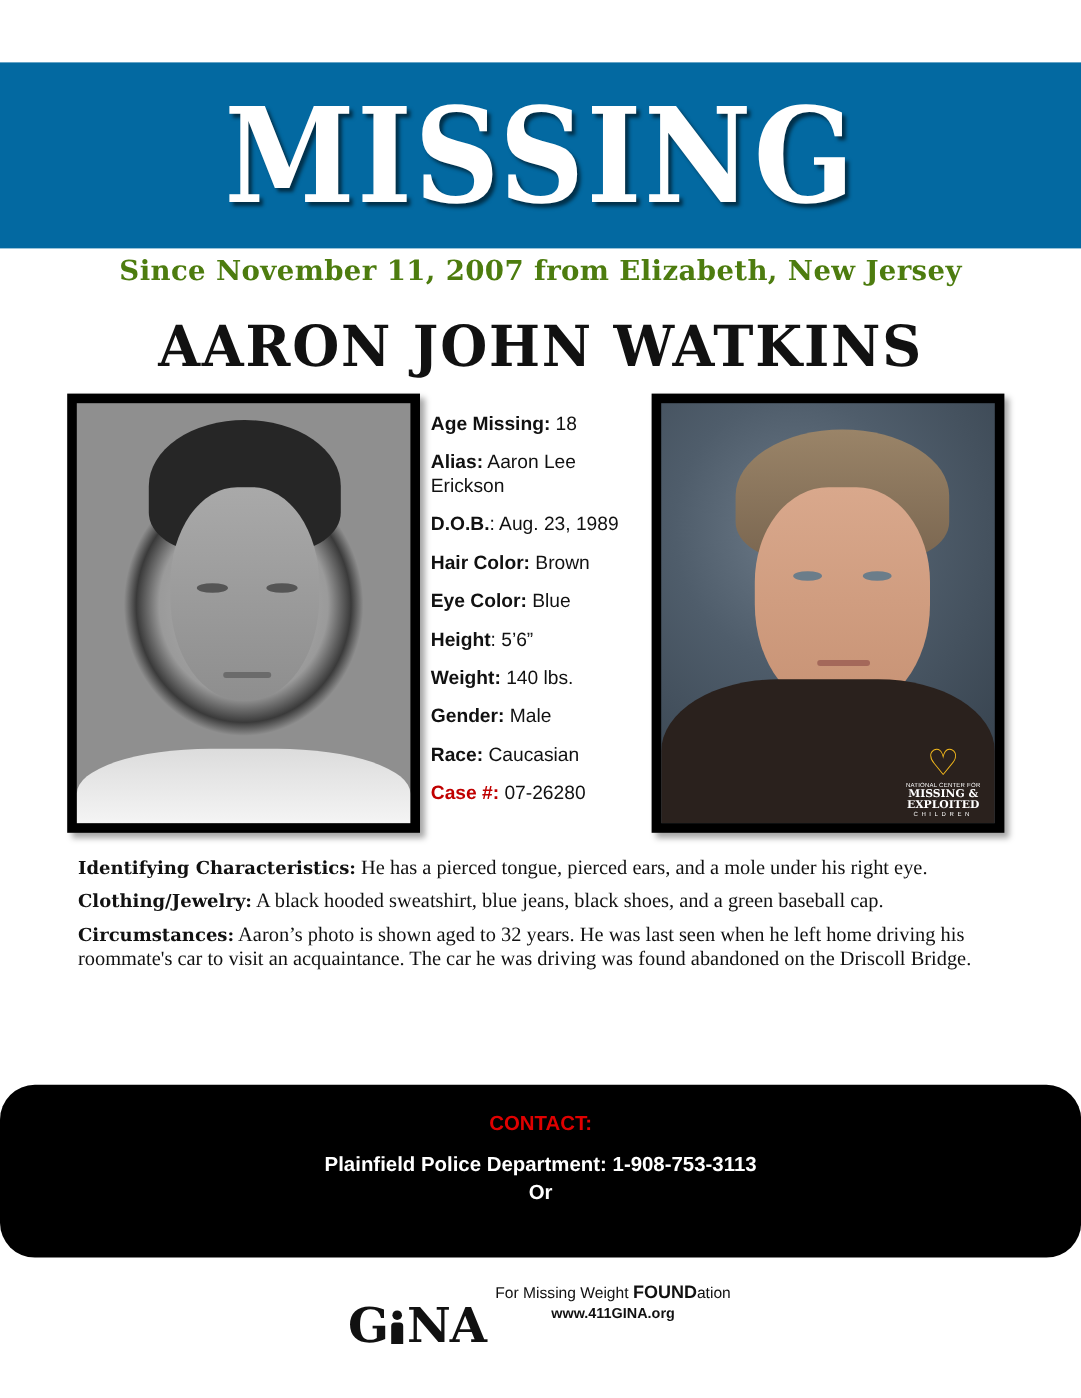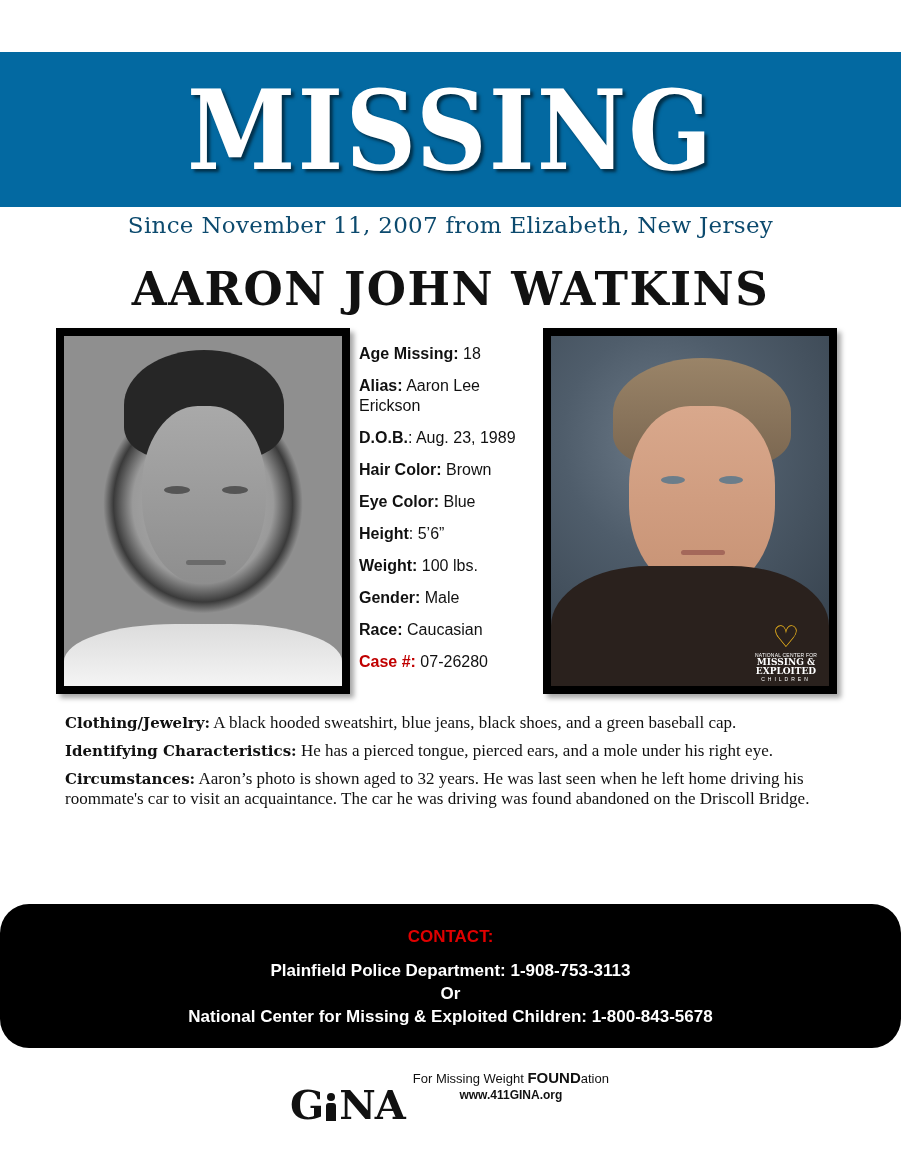"Since November 11, 2007 from" .since { color: #0c4a6e -> #4d7c0f; font-weight: normal -> bold }
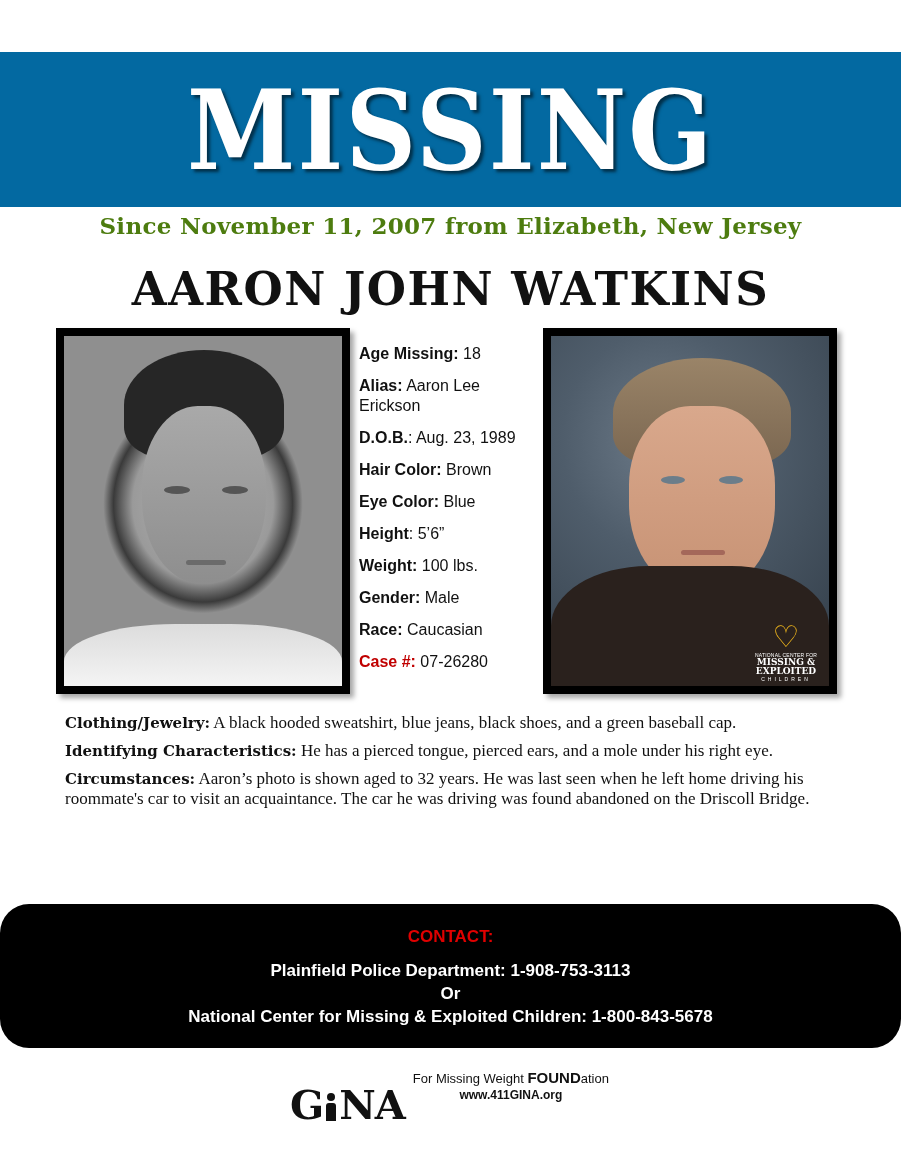"100 lbs." span { text: 100 -> 140 }
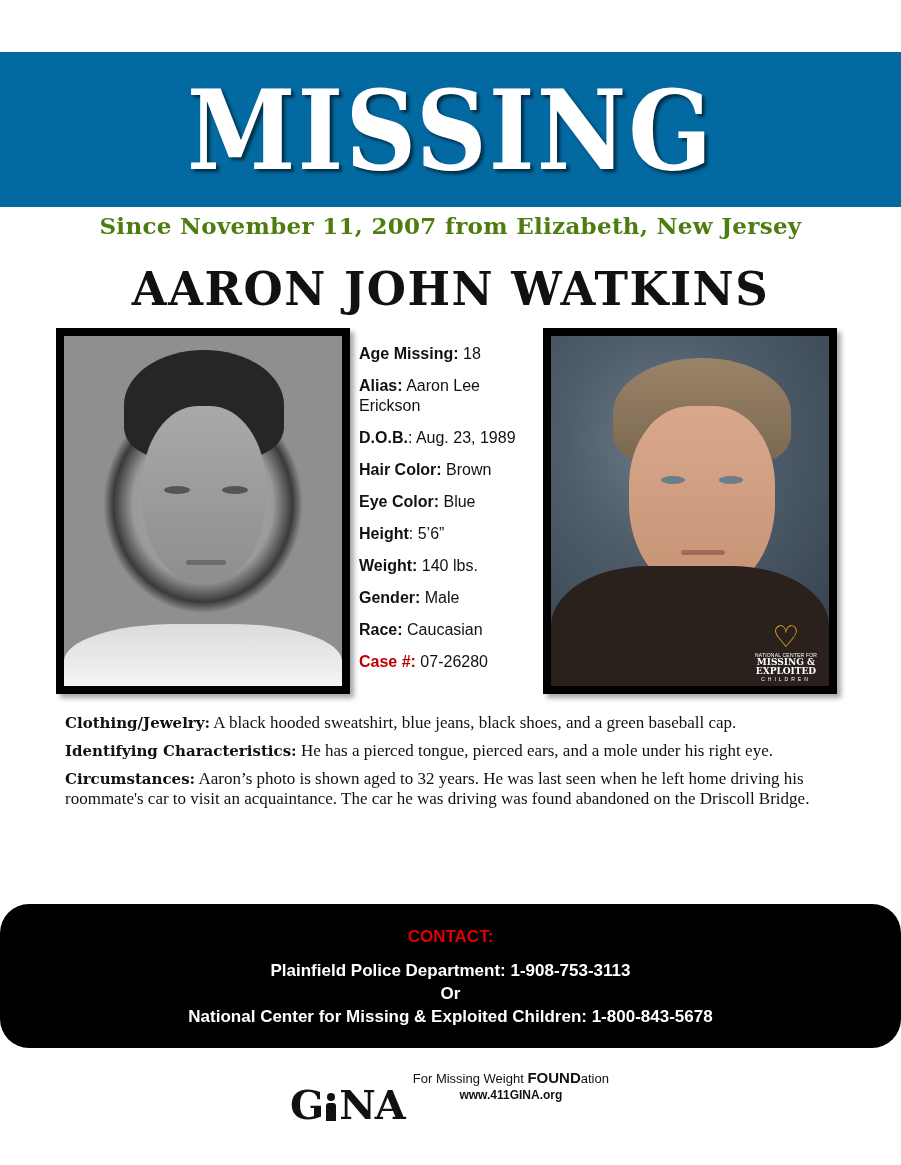"Clothing/Jewelry: A black hooded" p { order: before "Identifying Characteristics: He has a" -> after "Identifying Characteristics: He has a" }
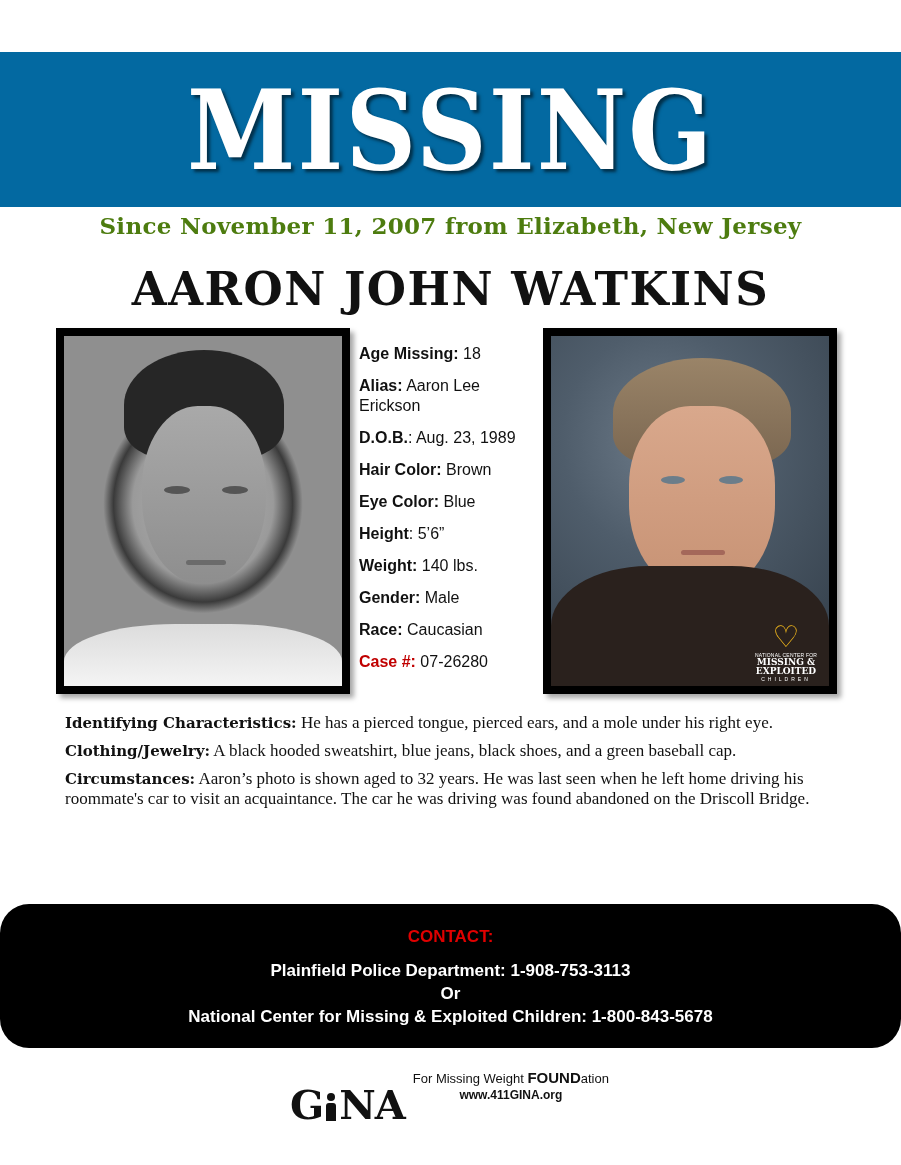"National Center for Missing &" div.line { html: <div>National Center for Missing &amp; Exploited Children: 1-800-843-5678</div> -> none }
